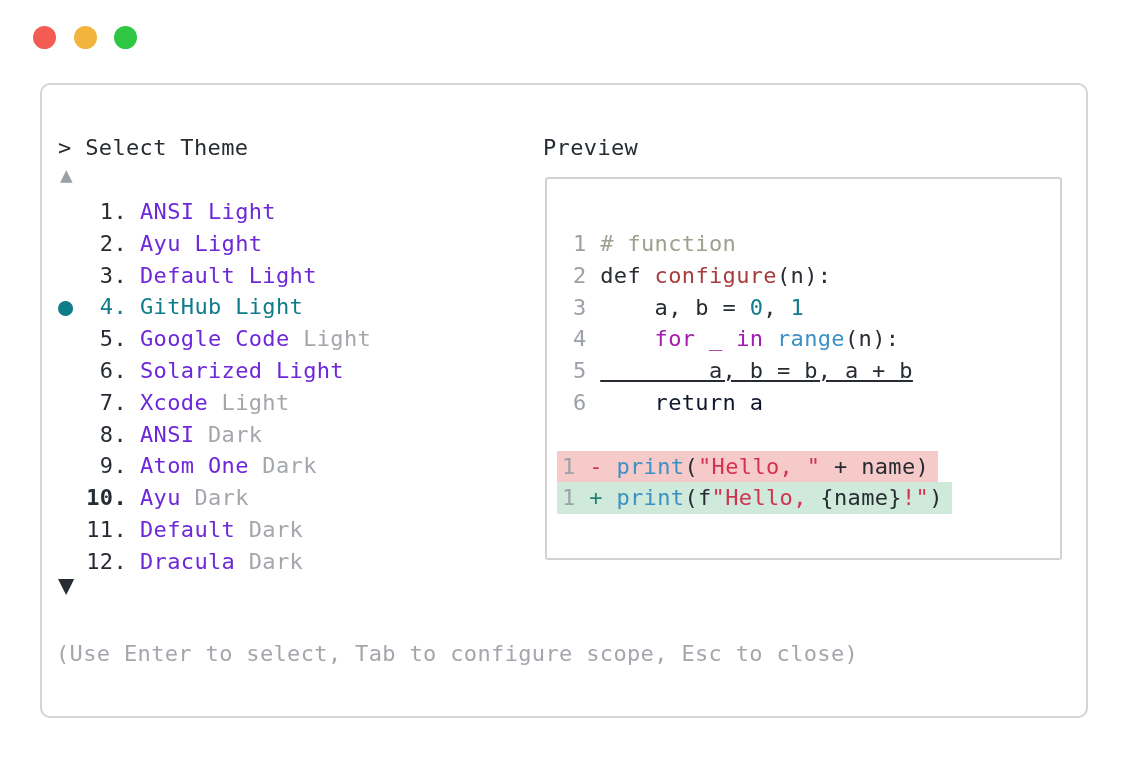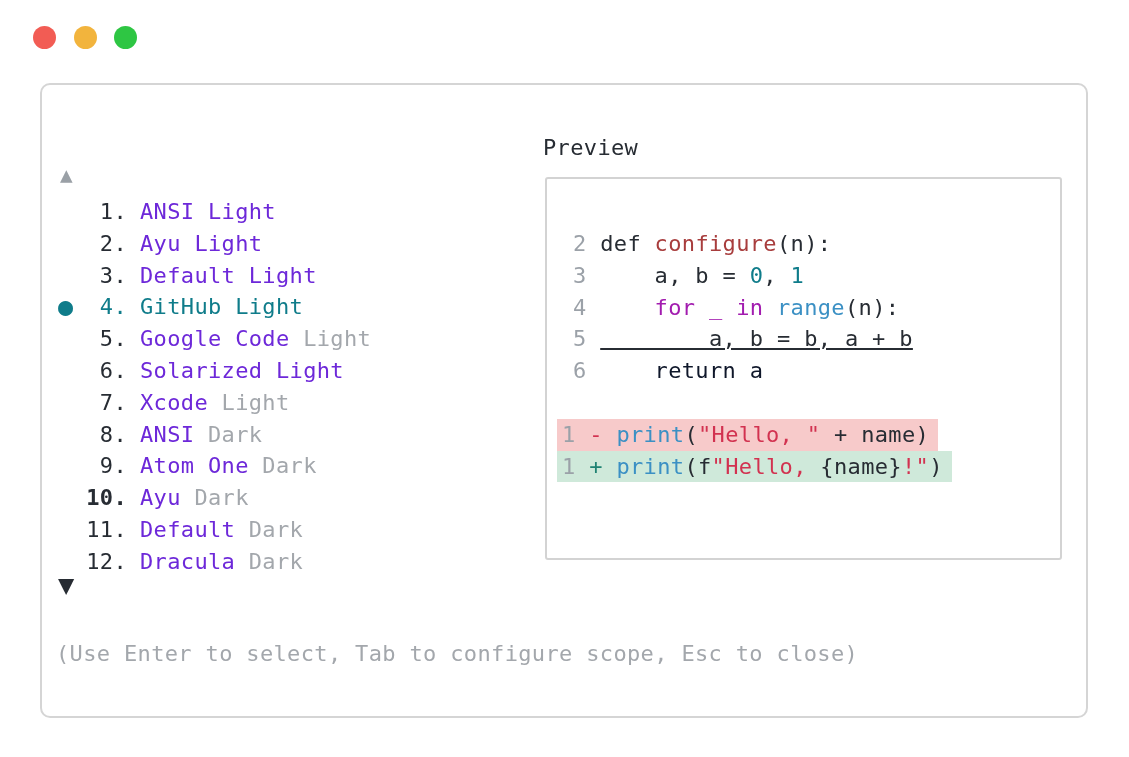"> Select Theme" div.title { html: none -> <div>&gt; Select Theme</div> }
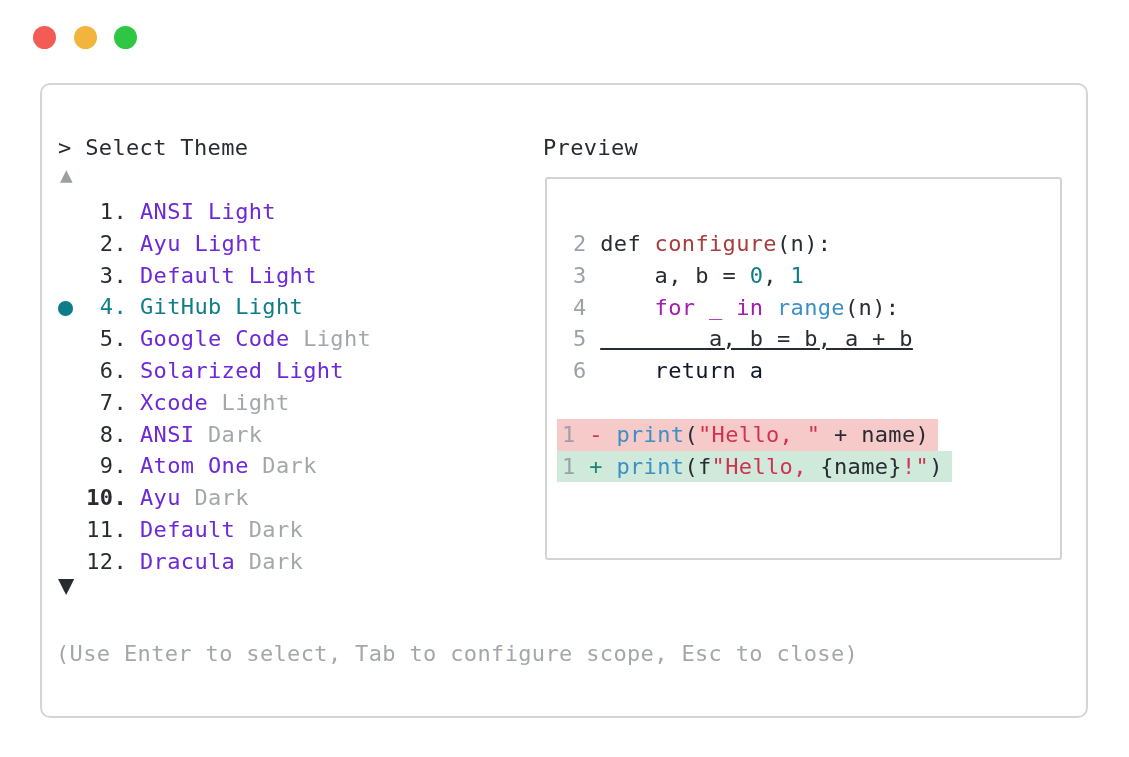"1 # function" div.code-row { html: none -> <div><span>1 </span><span># function</span></div> }
